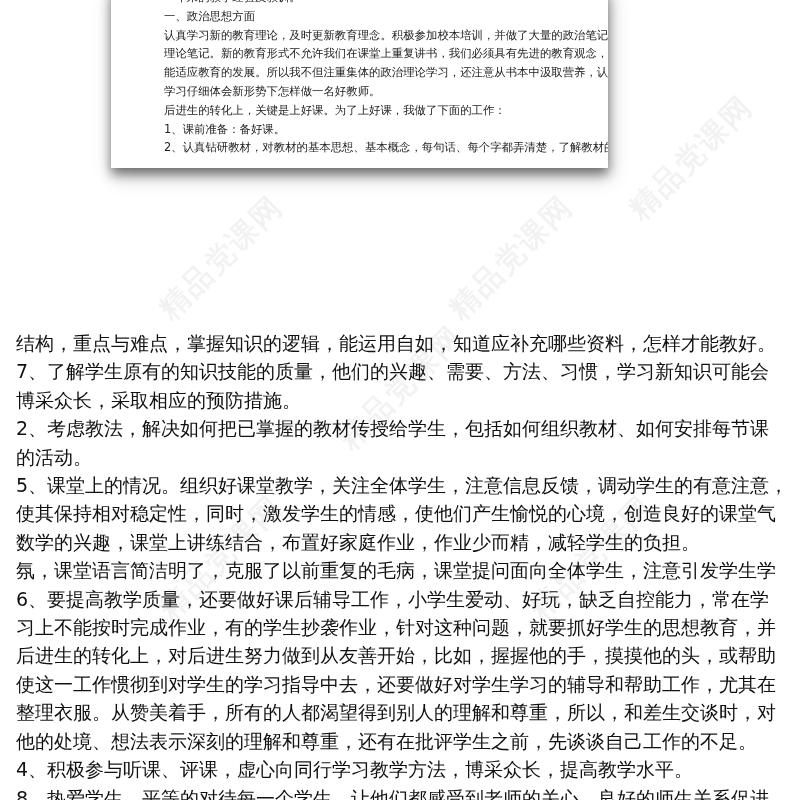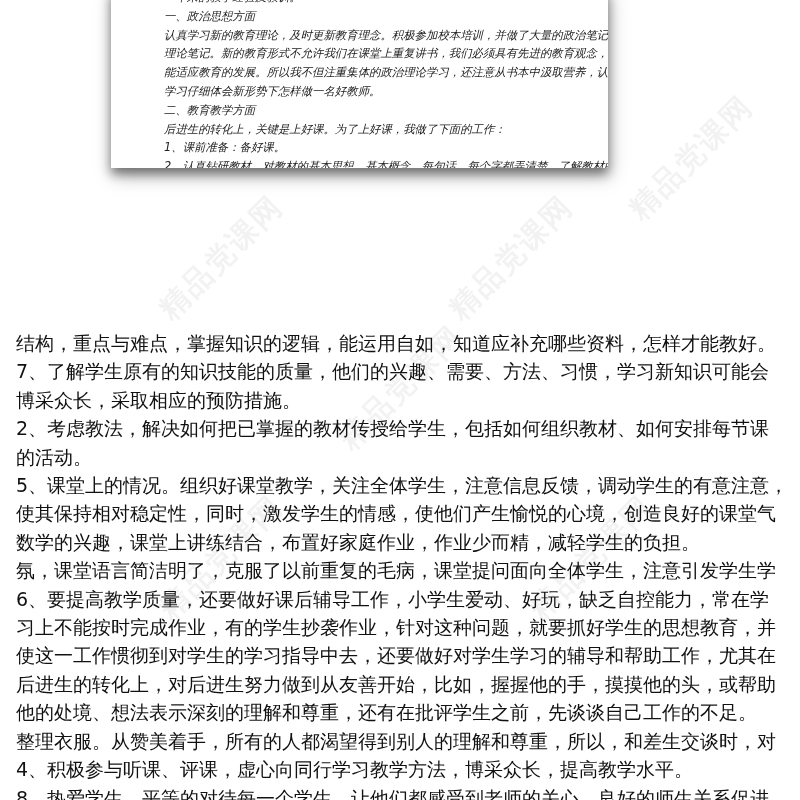"一、政治思想方面" .preview-text p { font-style: italic -> none }
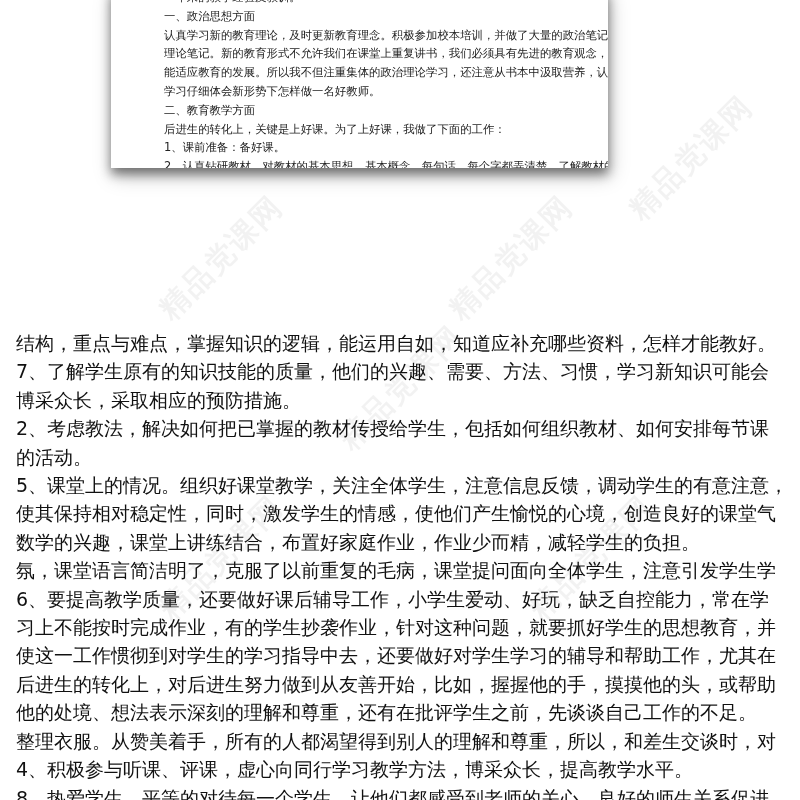"二、教育教学方面" p { html: <p>二、教育教学方面</p> -> none }
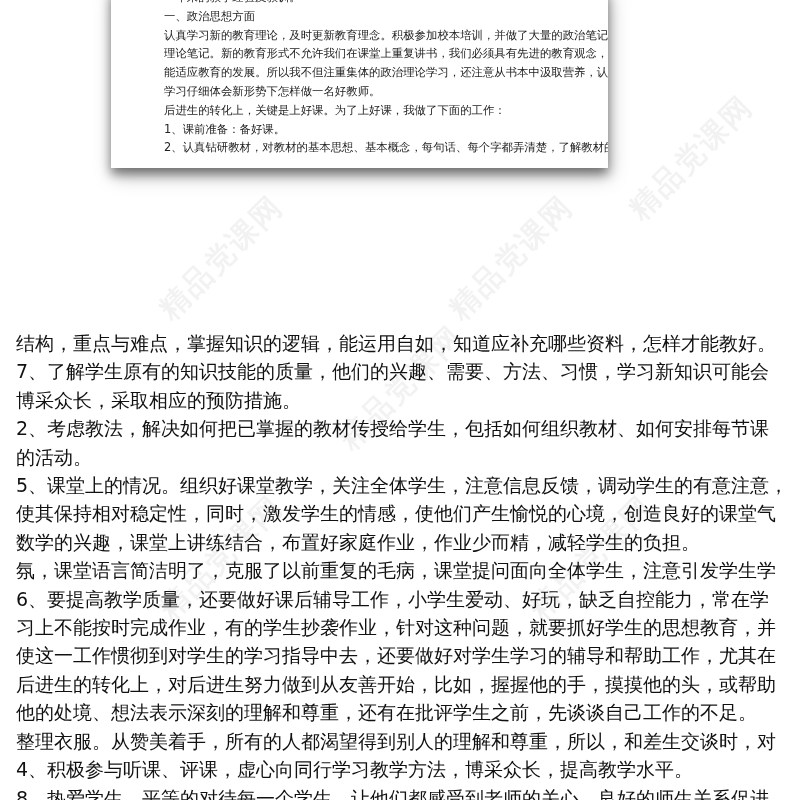"使这一工作惯彻到对学生的学习指导中去，还要做好对学生学习的辅导和帮助工作，尤其在" p { order: before "后进生的转化上，对后进生努力做到从友善开始，比如，握握他的手，摸摸他的头，或帮助" -> after "后进生的转化上，对后进生努力做到从友善开始，比如，握握他的手，摸摸他的头，或帮助" }
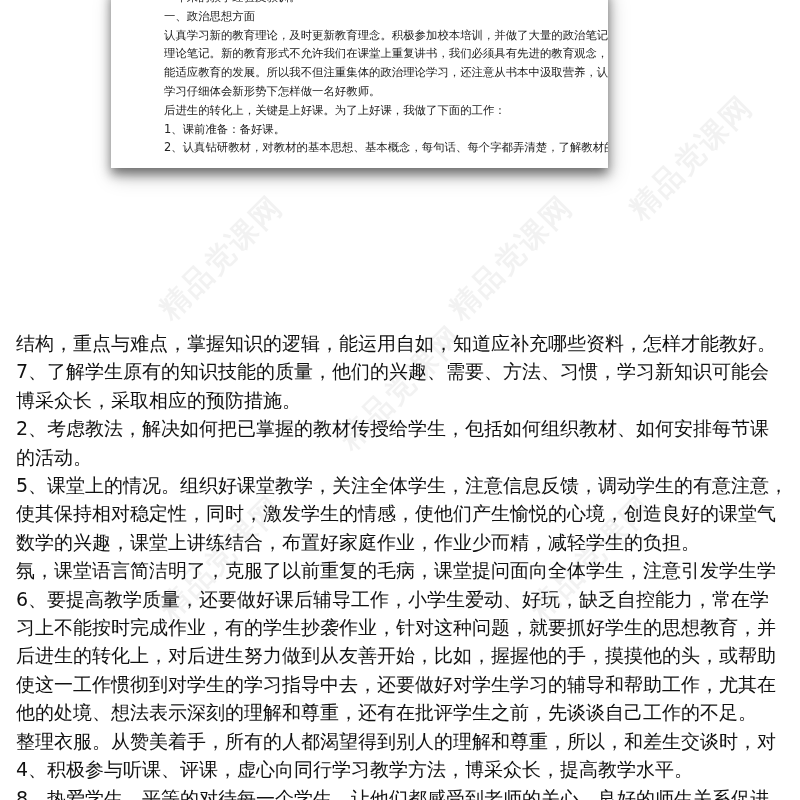"他的处境、想法表示深刻的理解和尊重，还有在批评学生之前，先谈谈自己工作的不足。" p { order: before "整理衣服。从赞美着手，所有的人都渴望得到别人的理解和尊重，所以，和差生交谈时，对" -> after "整理衣服。从赞美着手，所有的人都渴望得到别人的理解和尊重，所以，和差生交谈时，对" }
